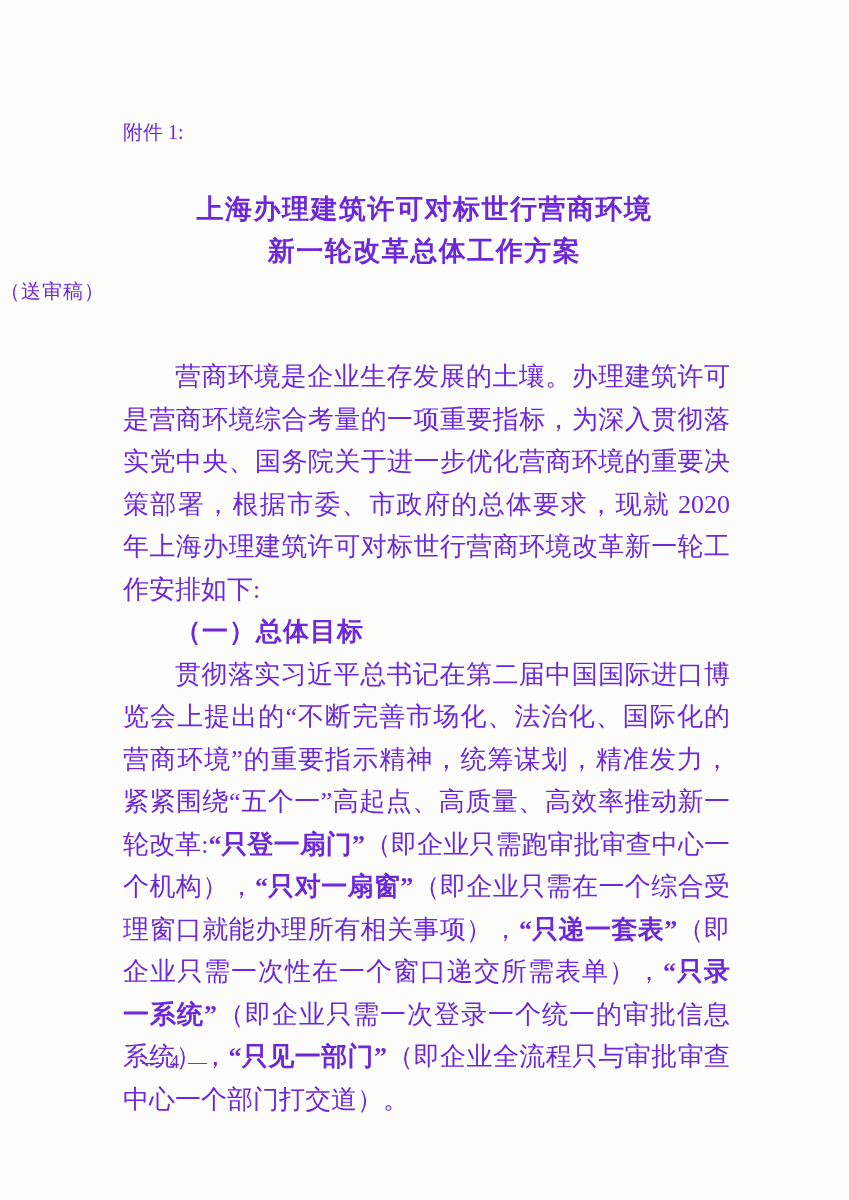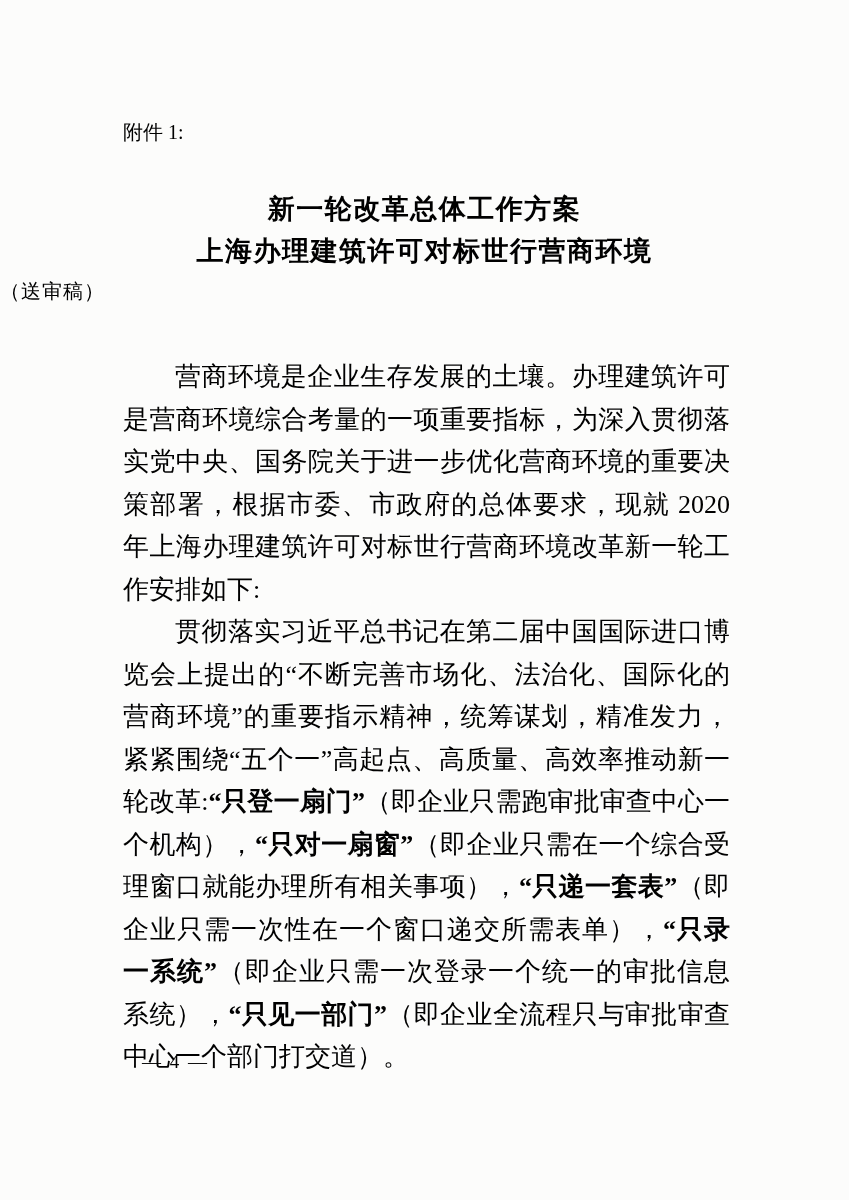"附件 1:" .page { color: #000000 -> #6d28d9 }
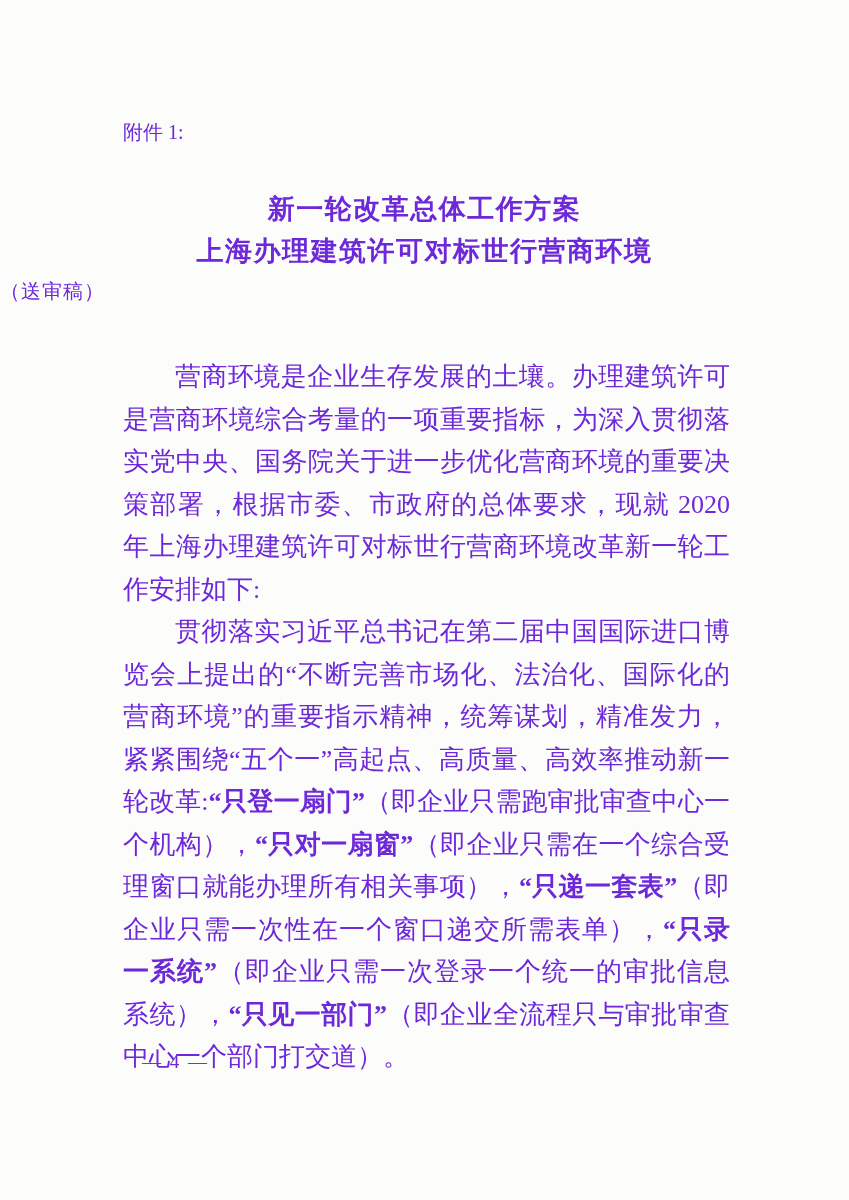"新一轮改革总体工作方案" div { order: before "上海办理建筑许可对标世行营商环境" -> after "上海办理建筑许可对标世行营商环境" }
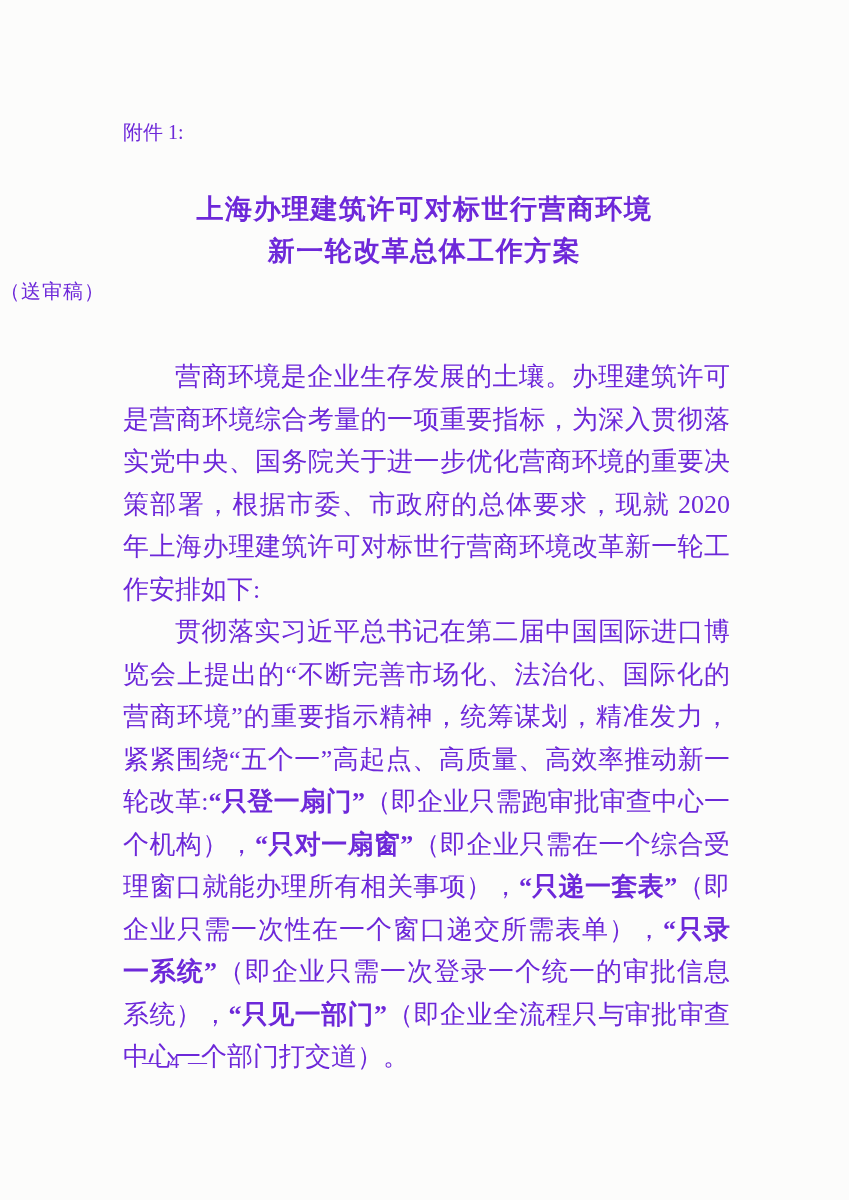"（一）总体目标" h3.subsection-heading { html: none -> <h3>（一）总体目标</h3> }
